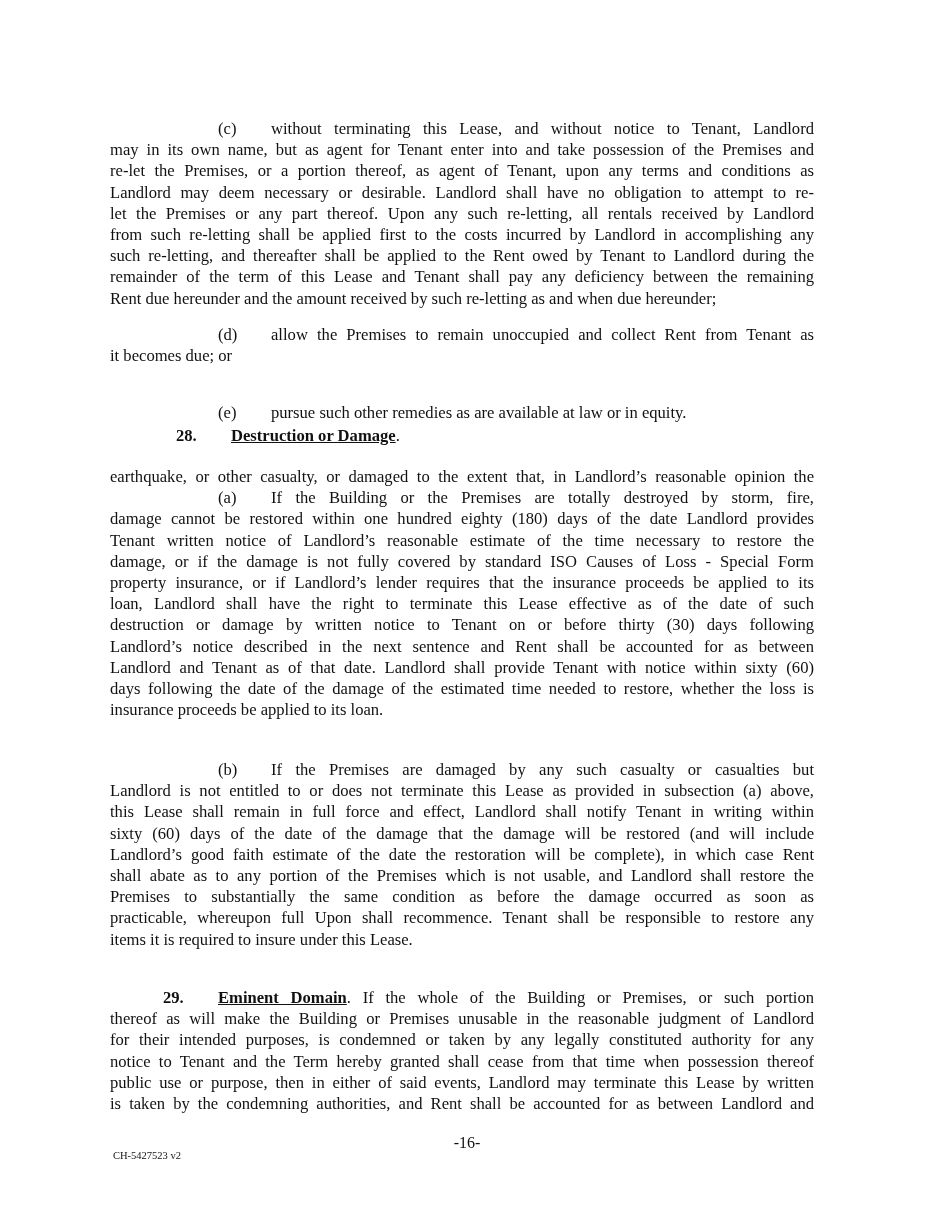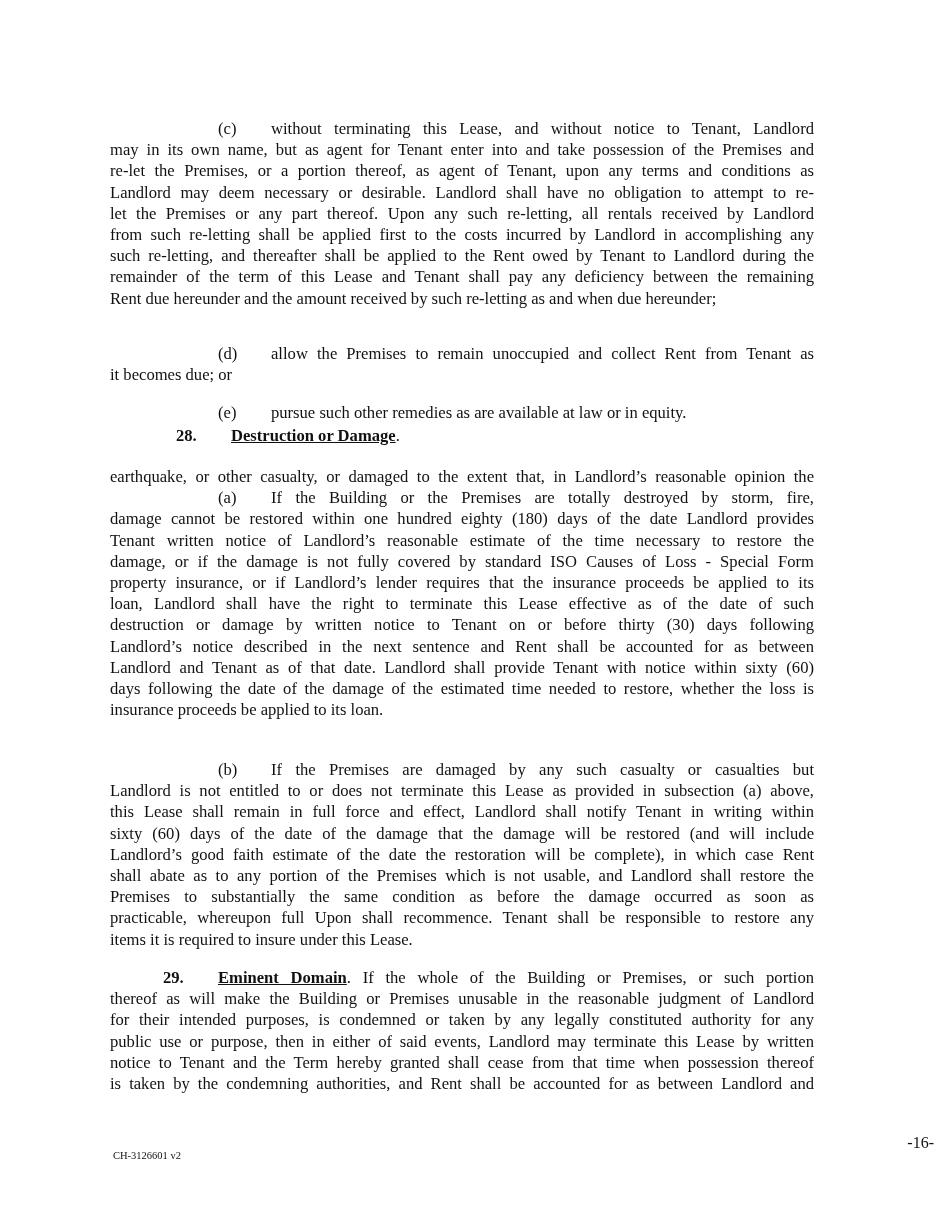"(d) allow the Premises to" div.para { top: 343px -> 324px }
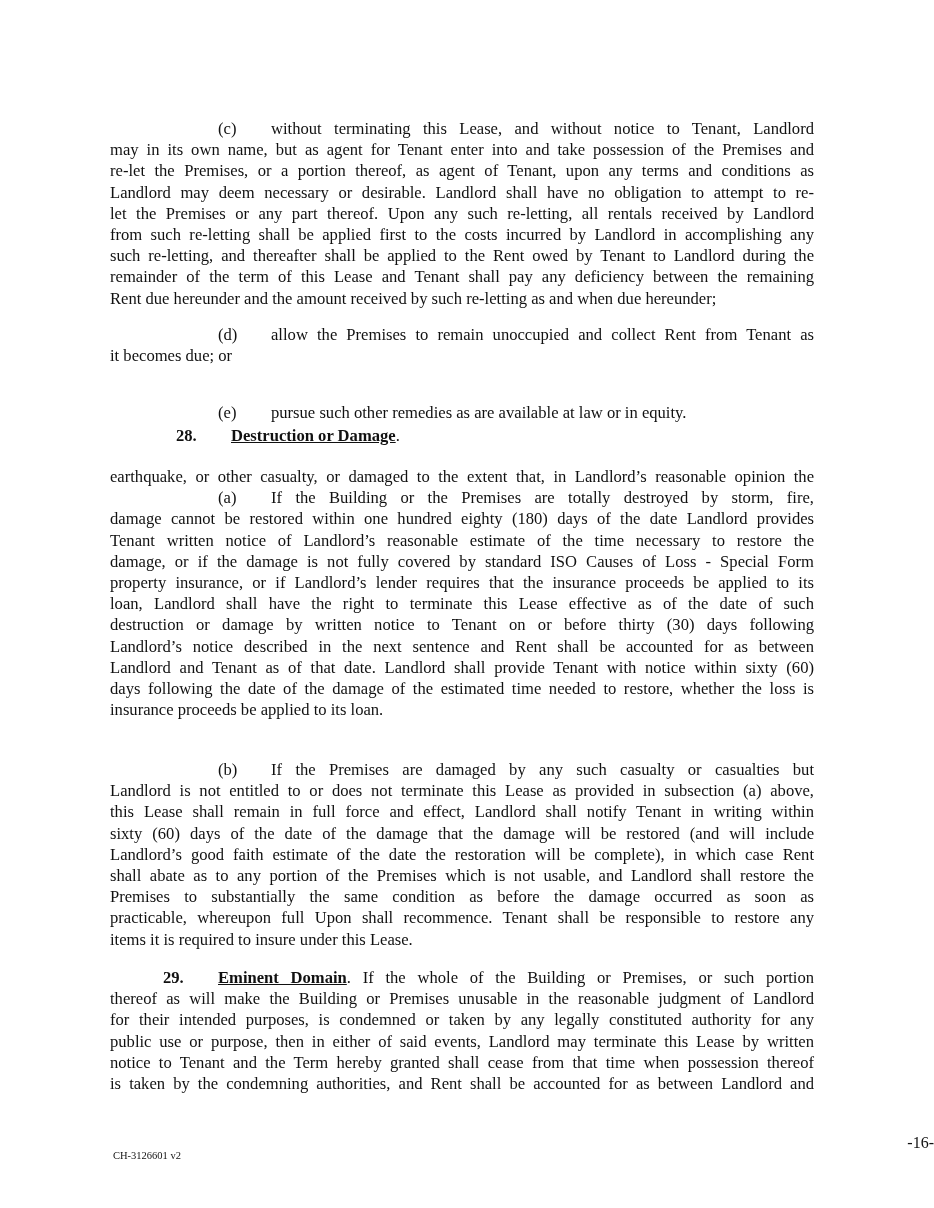"29. Eminent Domain. If the" span.line { margin-top: none -> 20px }
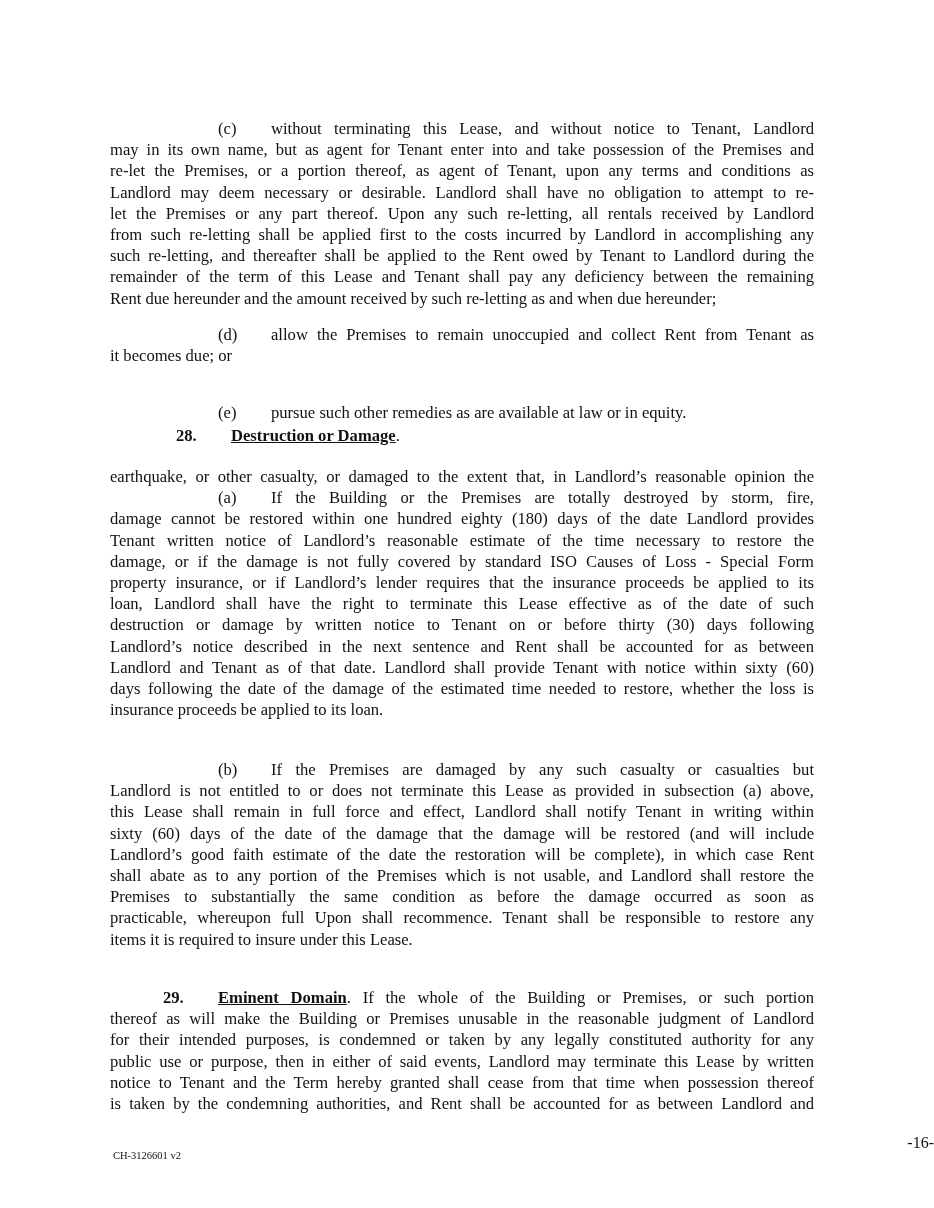"public use or purpose, then" span.line { order: before "notice to Tenant and the" -> after "notice to Tenant and the" }
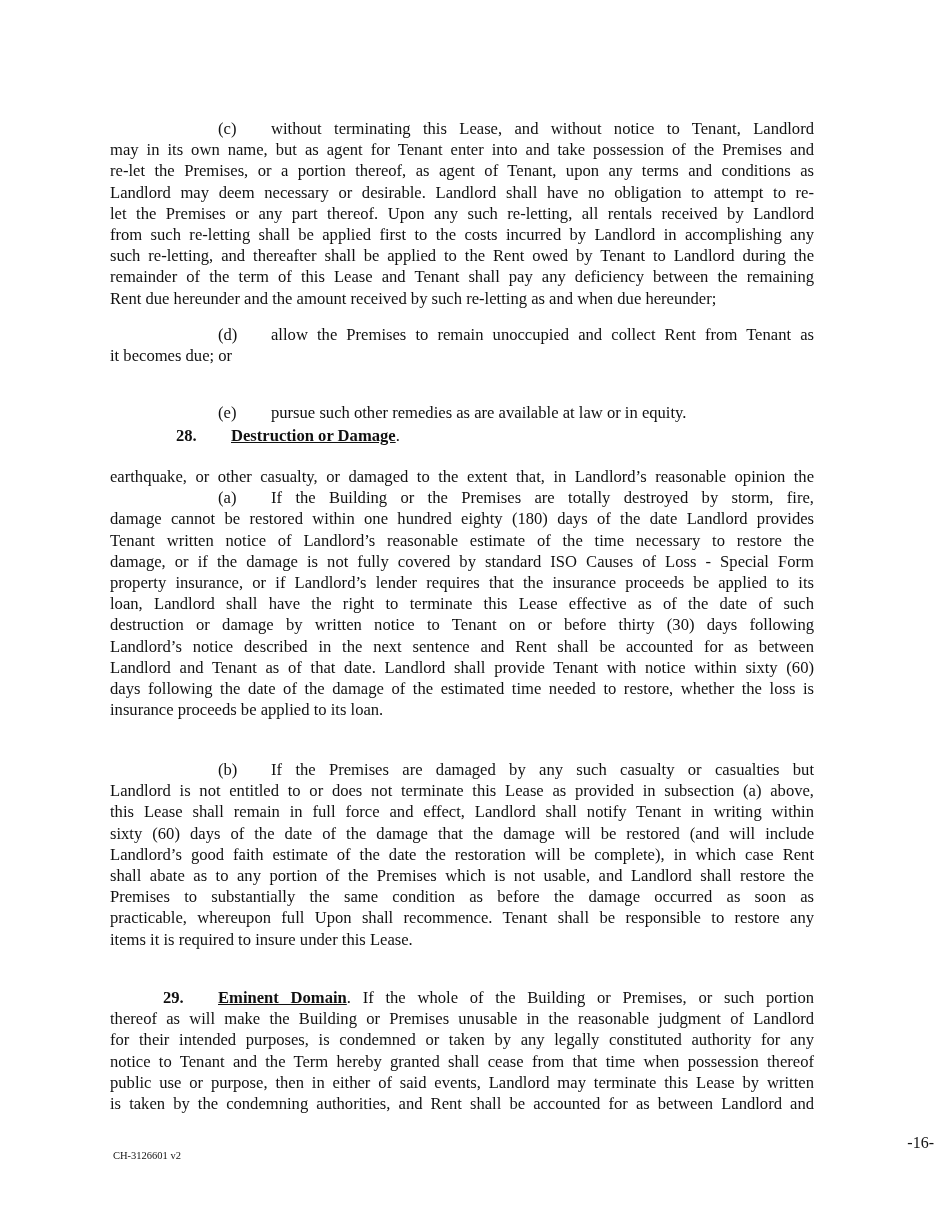"-16-" .footer-page { text-align: right -> center }
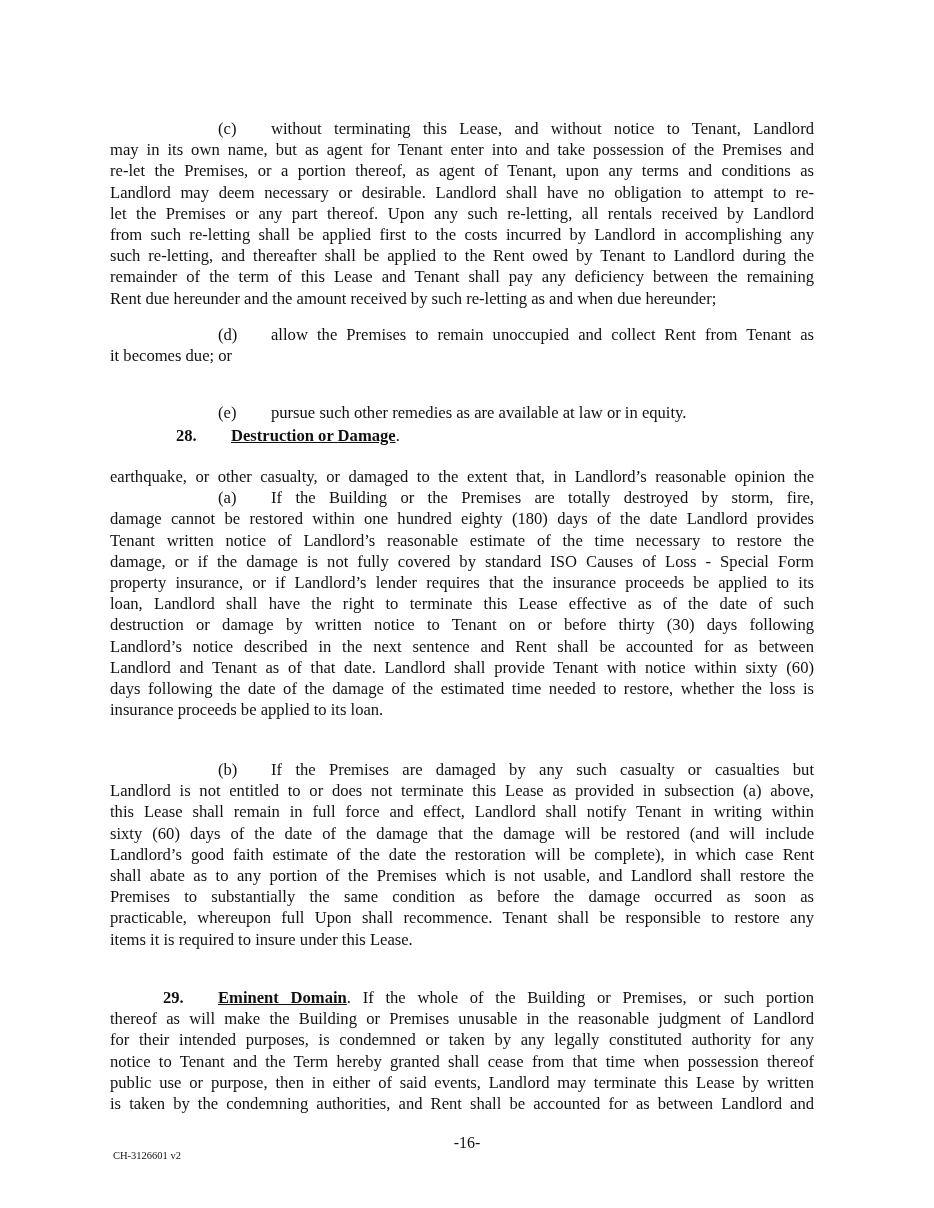"CH-3126601 v2" div.footer-doc { text: CH-3126601 -> CH-5427523 }
